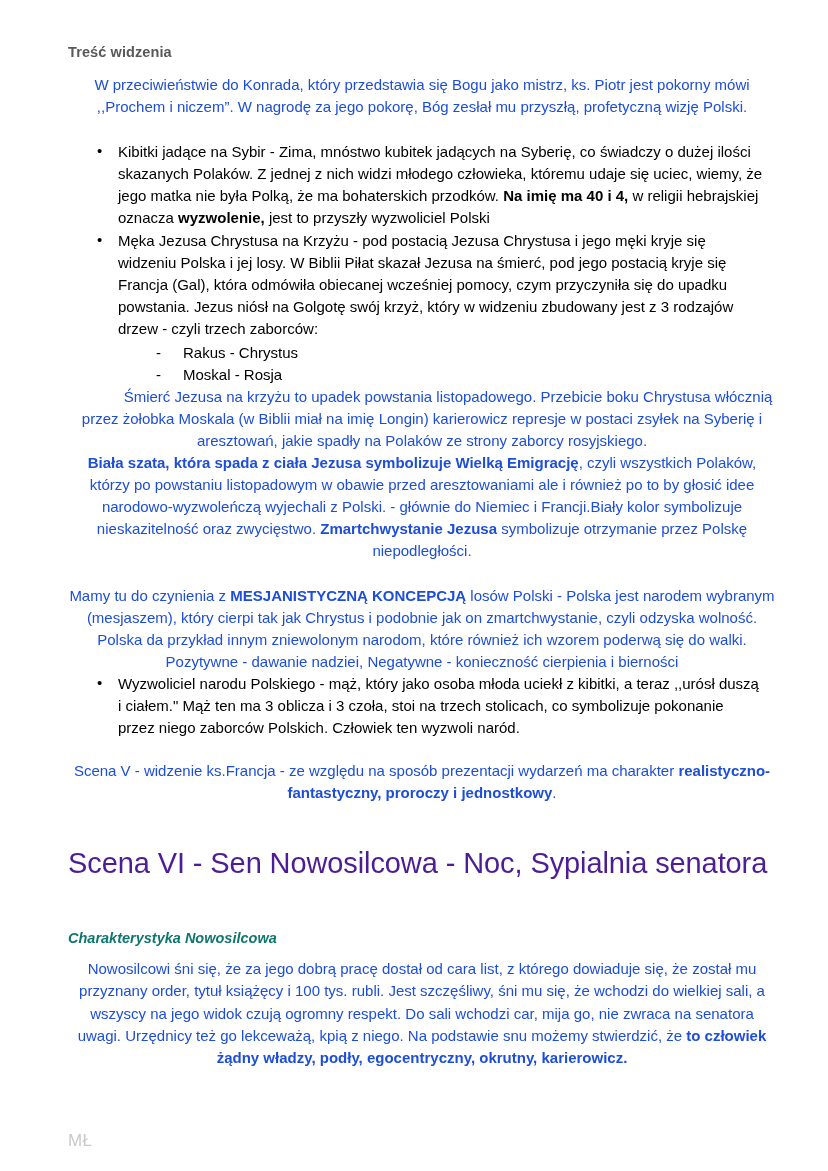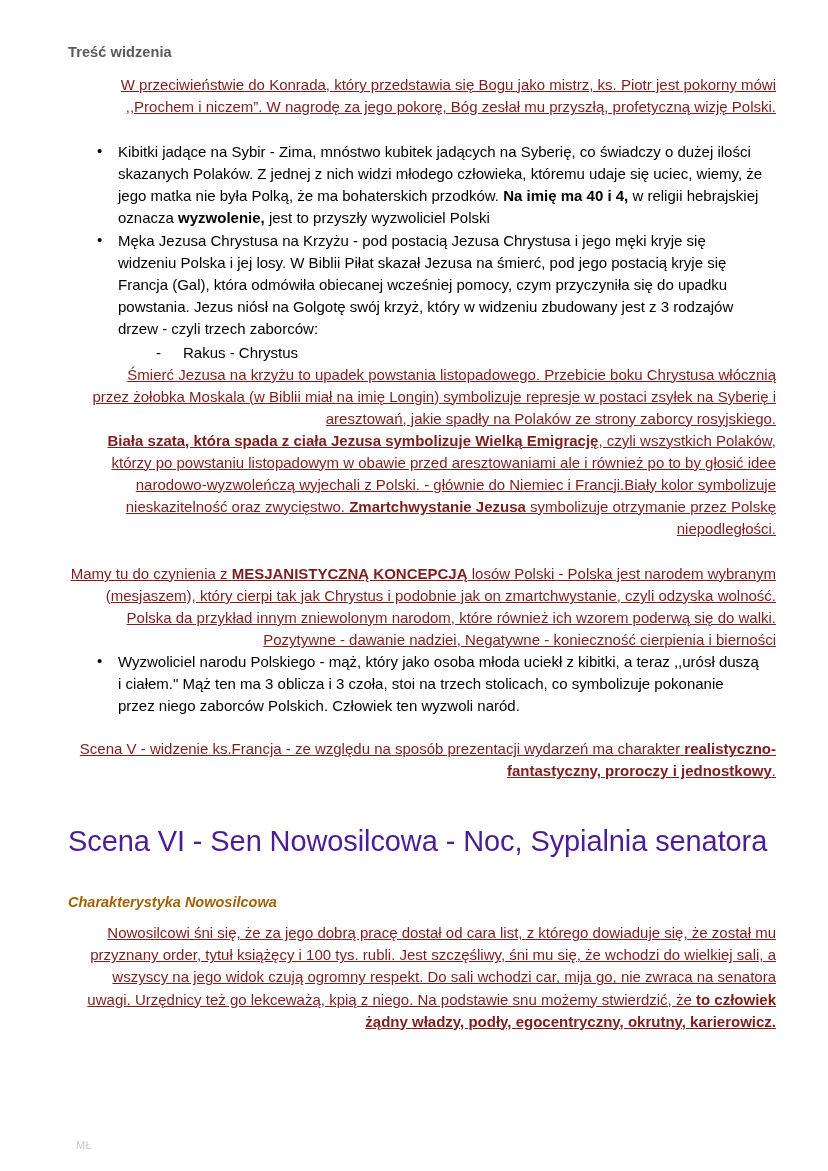"W przeciwieństwie do Konrada, który" p.para { color: #7f1d1d -> #1d4ed8; text-align: right -> center; text-decoration: underline -> none }
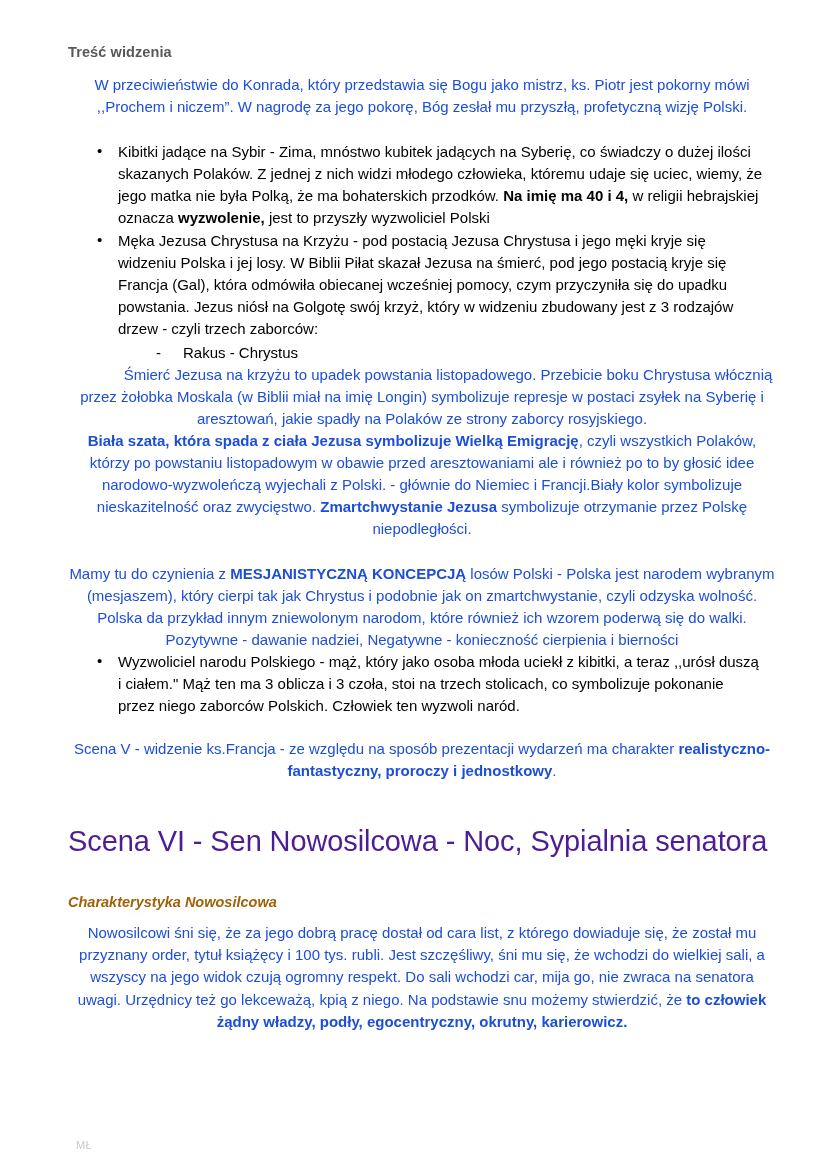"Moskal - Rosja" li { html: none -> <li>Moskal - Rosja</li> }
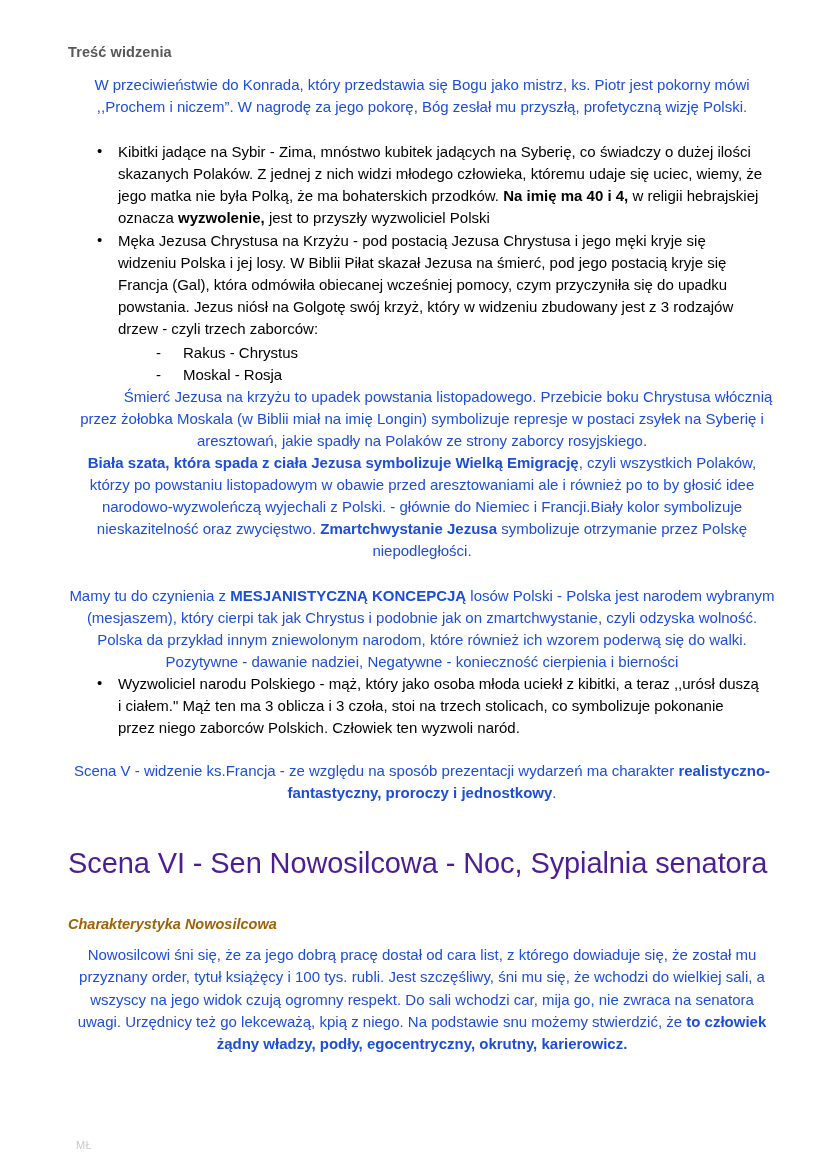"Śmierć Jezusa na krzyżu to" p.para { text: symbolizuje -> karierowicz }
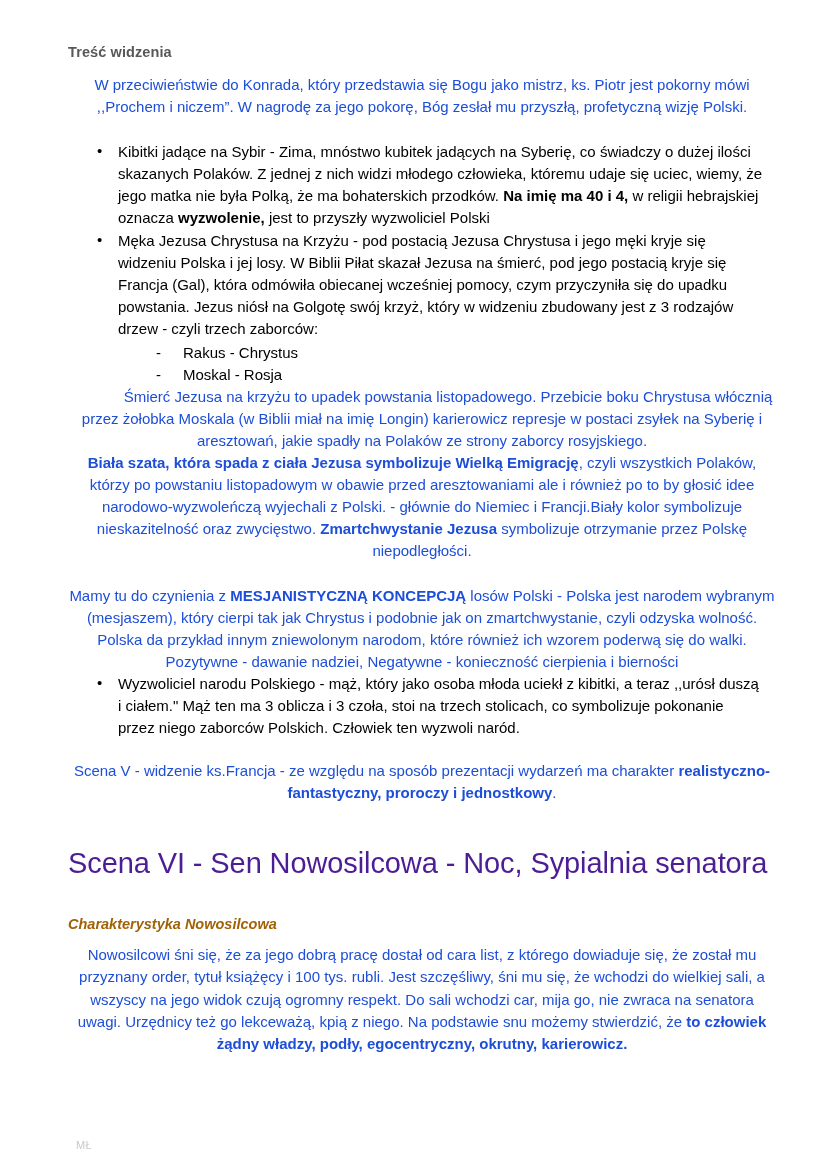"Charakterystyka Nowosilcowa" .h-italic { color: #a16207 -> #0f766e; margin: 0 0 12px 0 -> 14px 0 12px 0 }
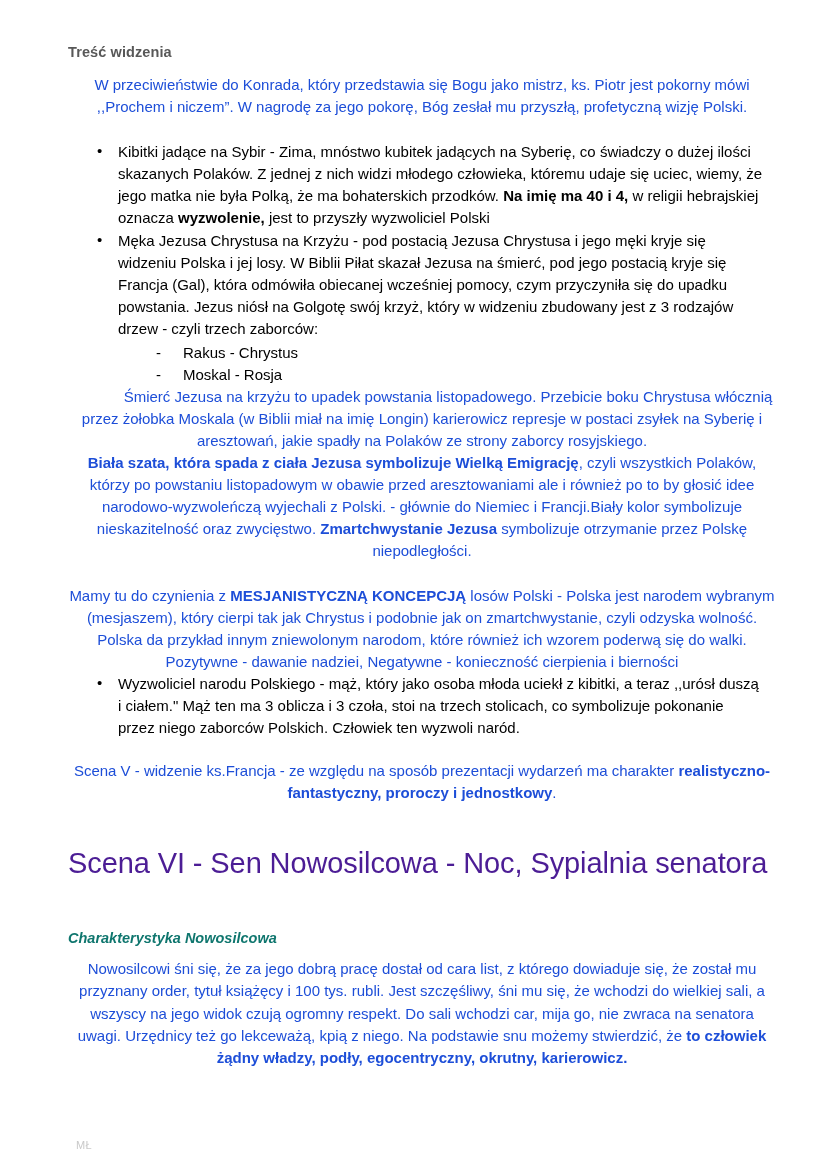"MŁ" .footer-mark { font-size: 11px -> 17px; left: 76px -> 68px }
